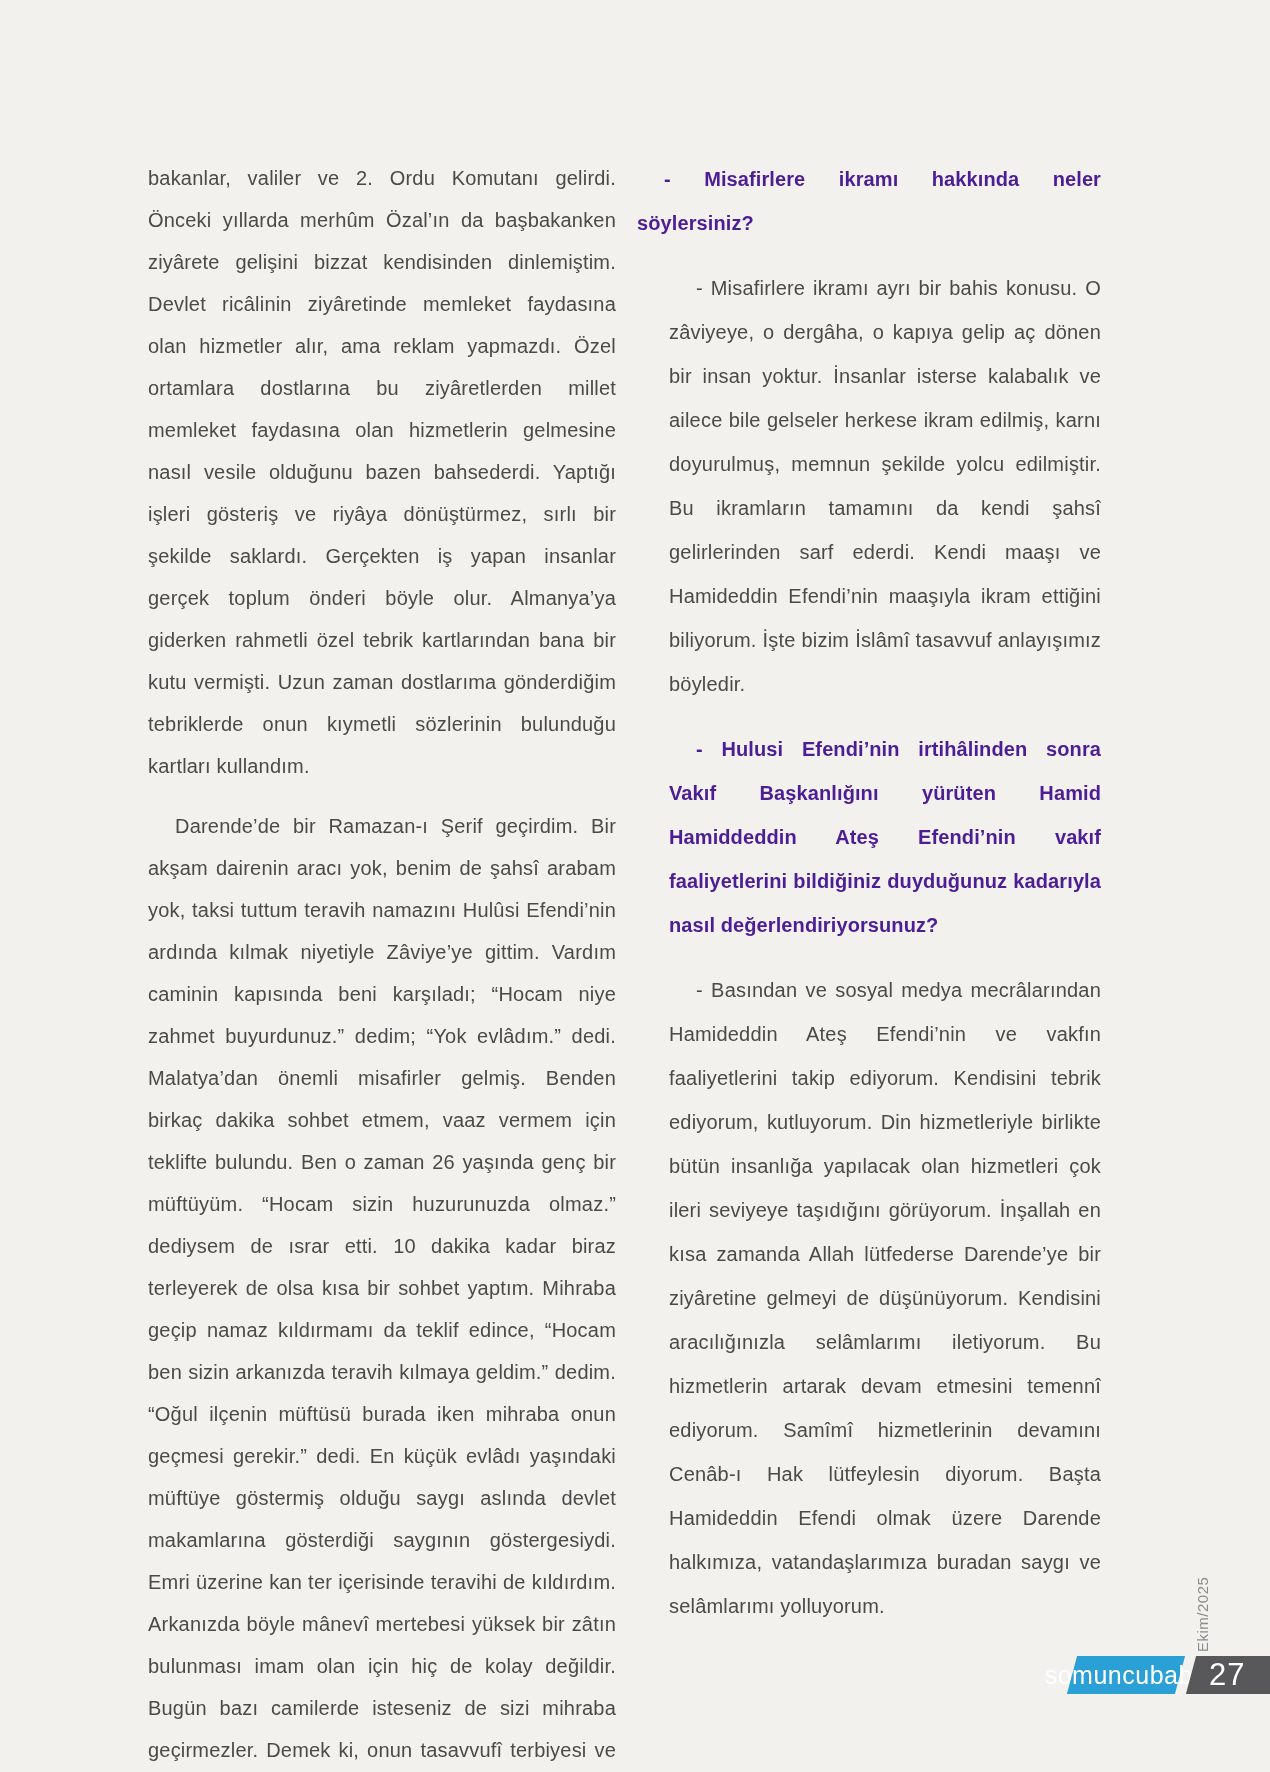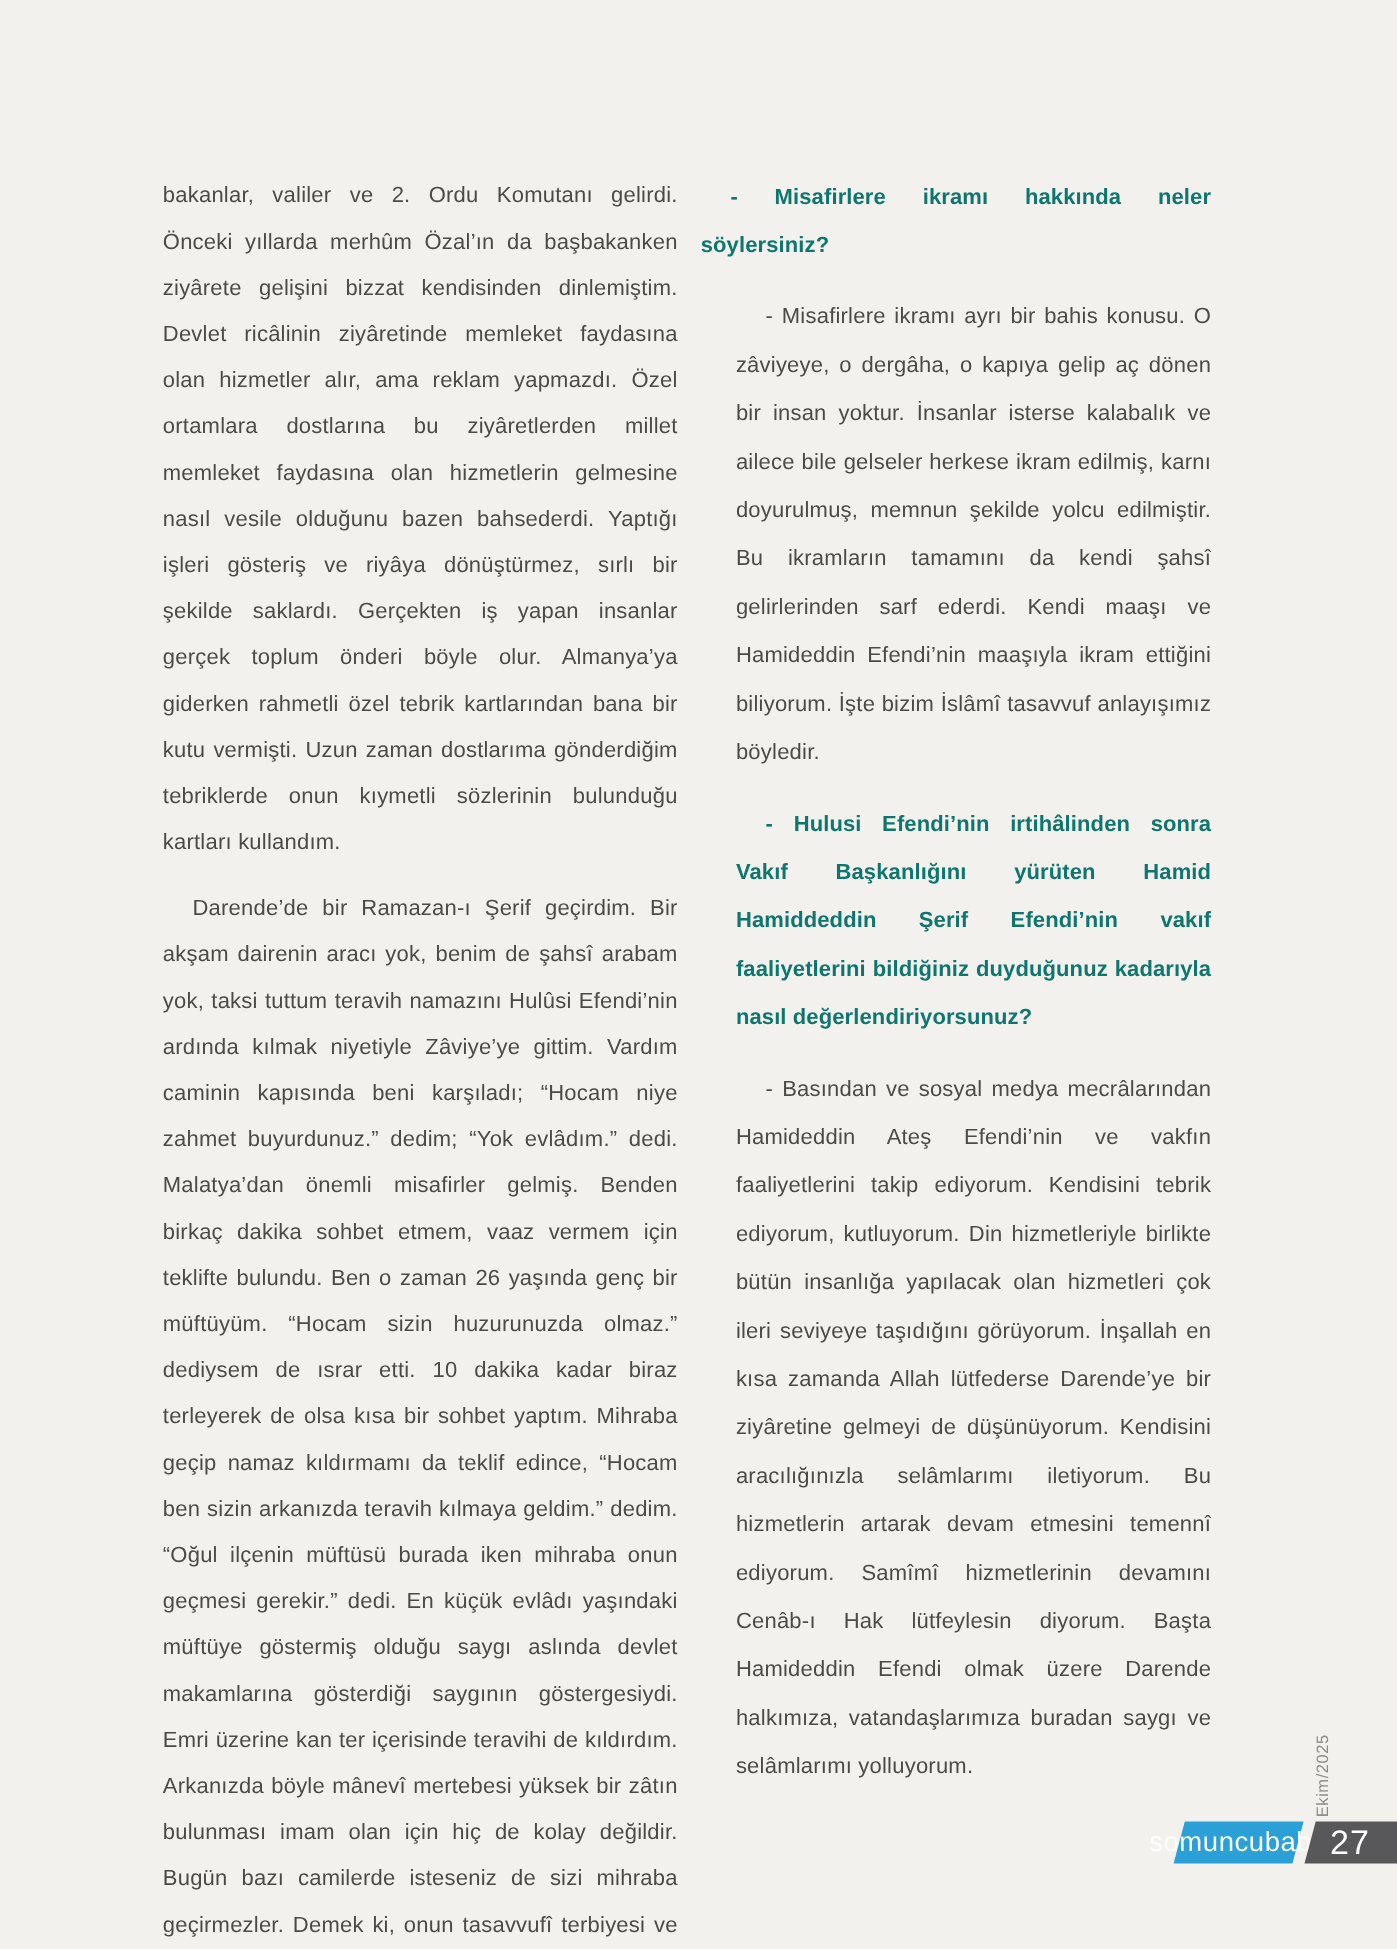"- Misafirlere ikramı hakkında neler" .col p.q { color: #0f766e -> #4c1d95 }
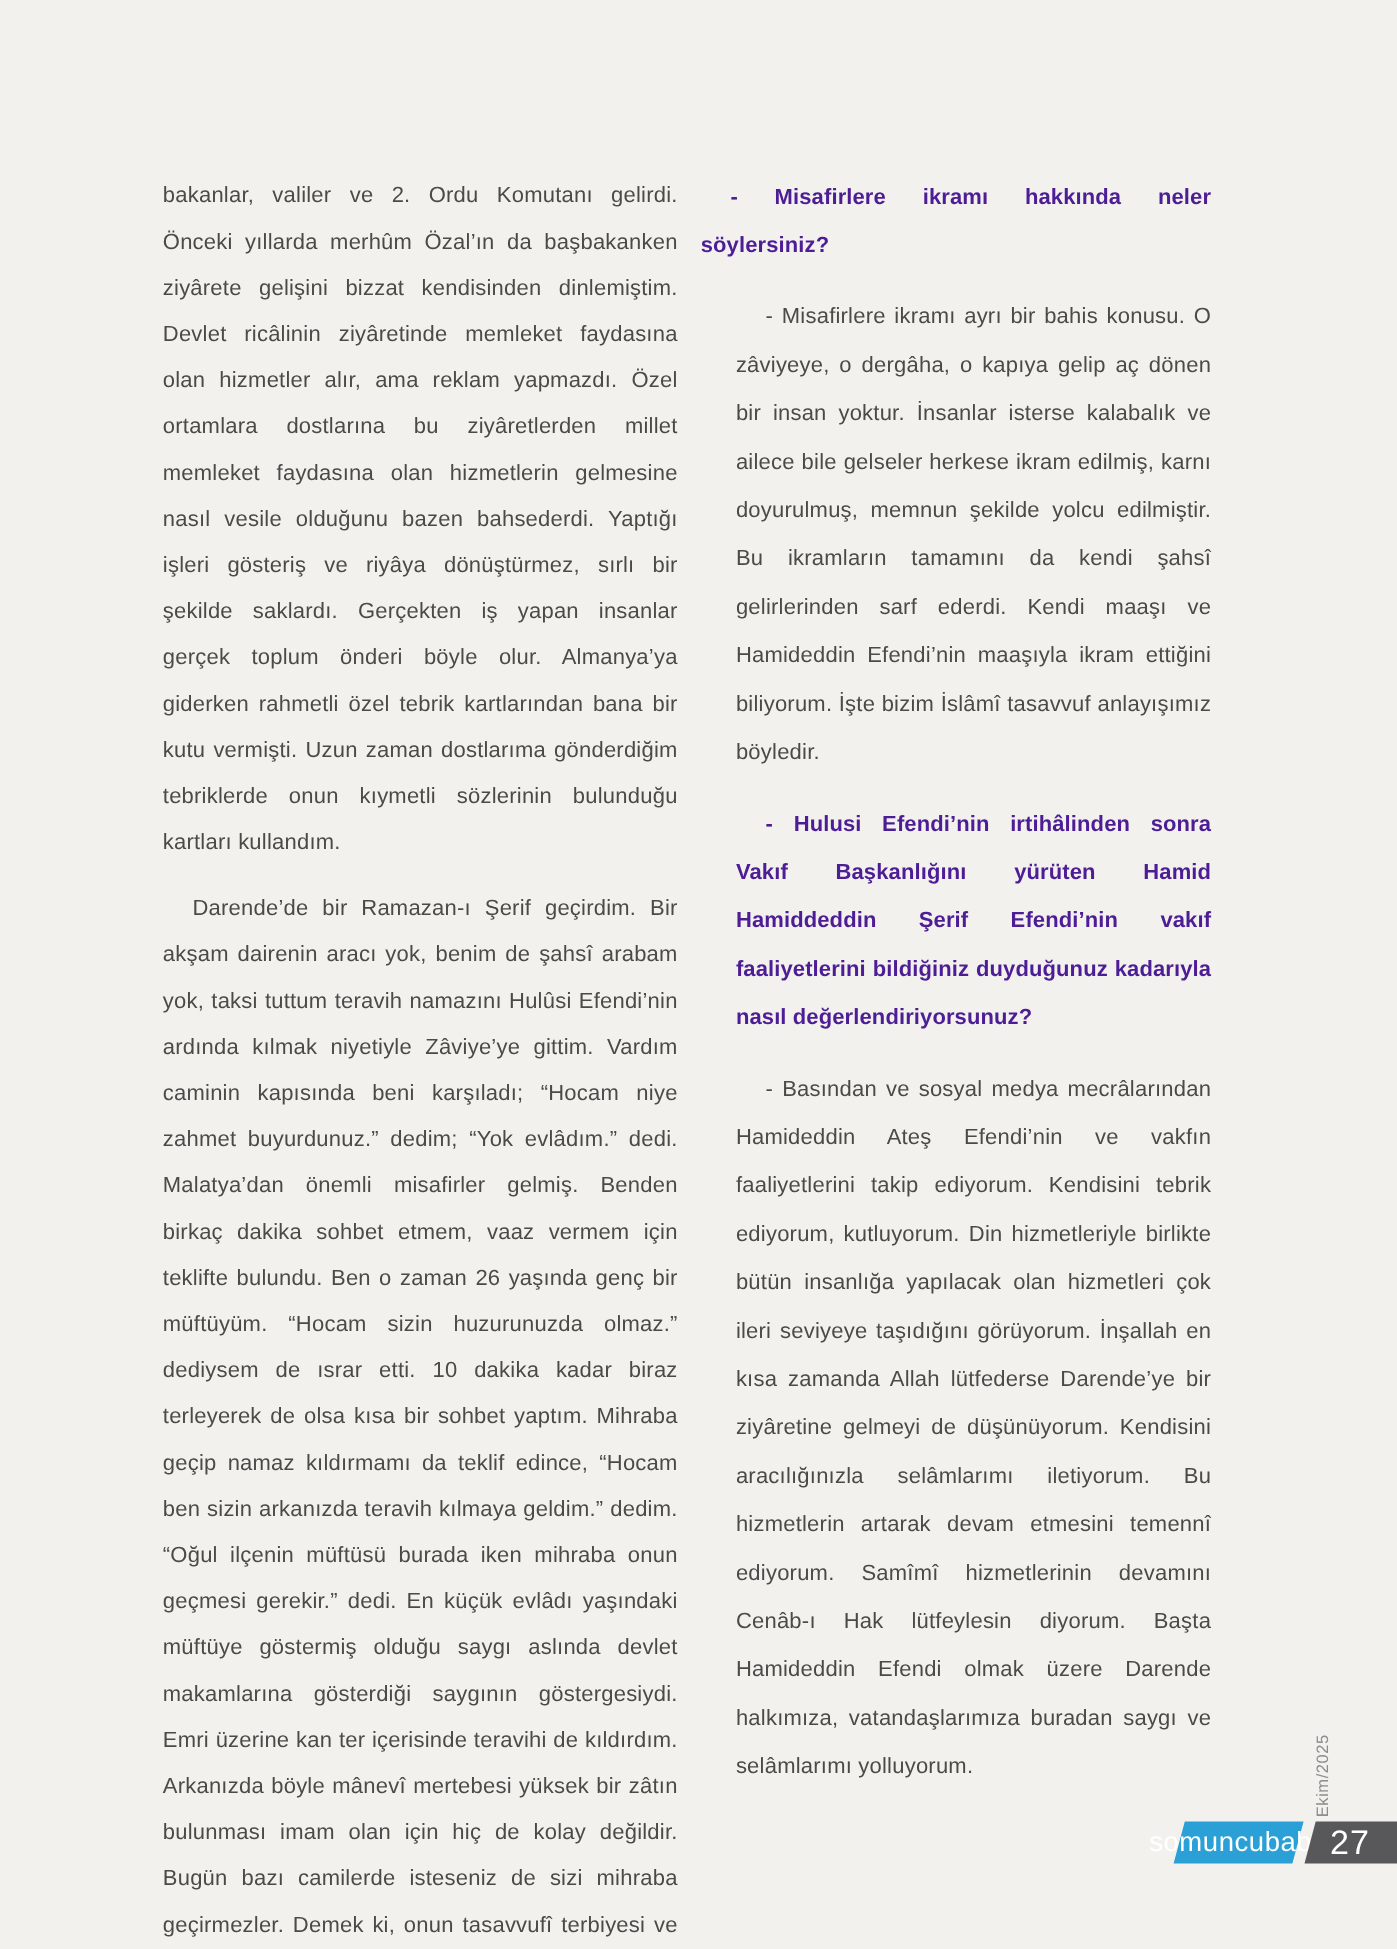"- Hulusi Efendi’nin irtihâlinden sonra" p.q { text: Şerif -> Ateş }
